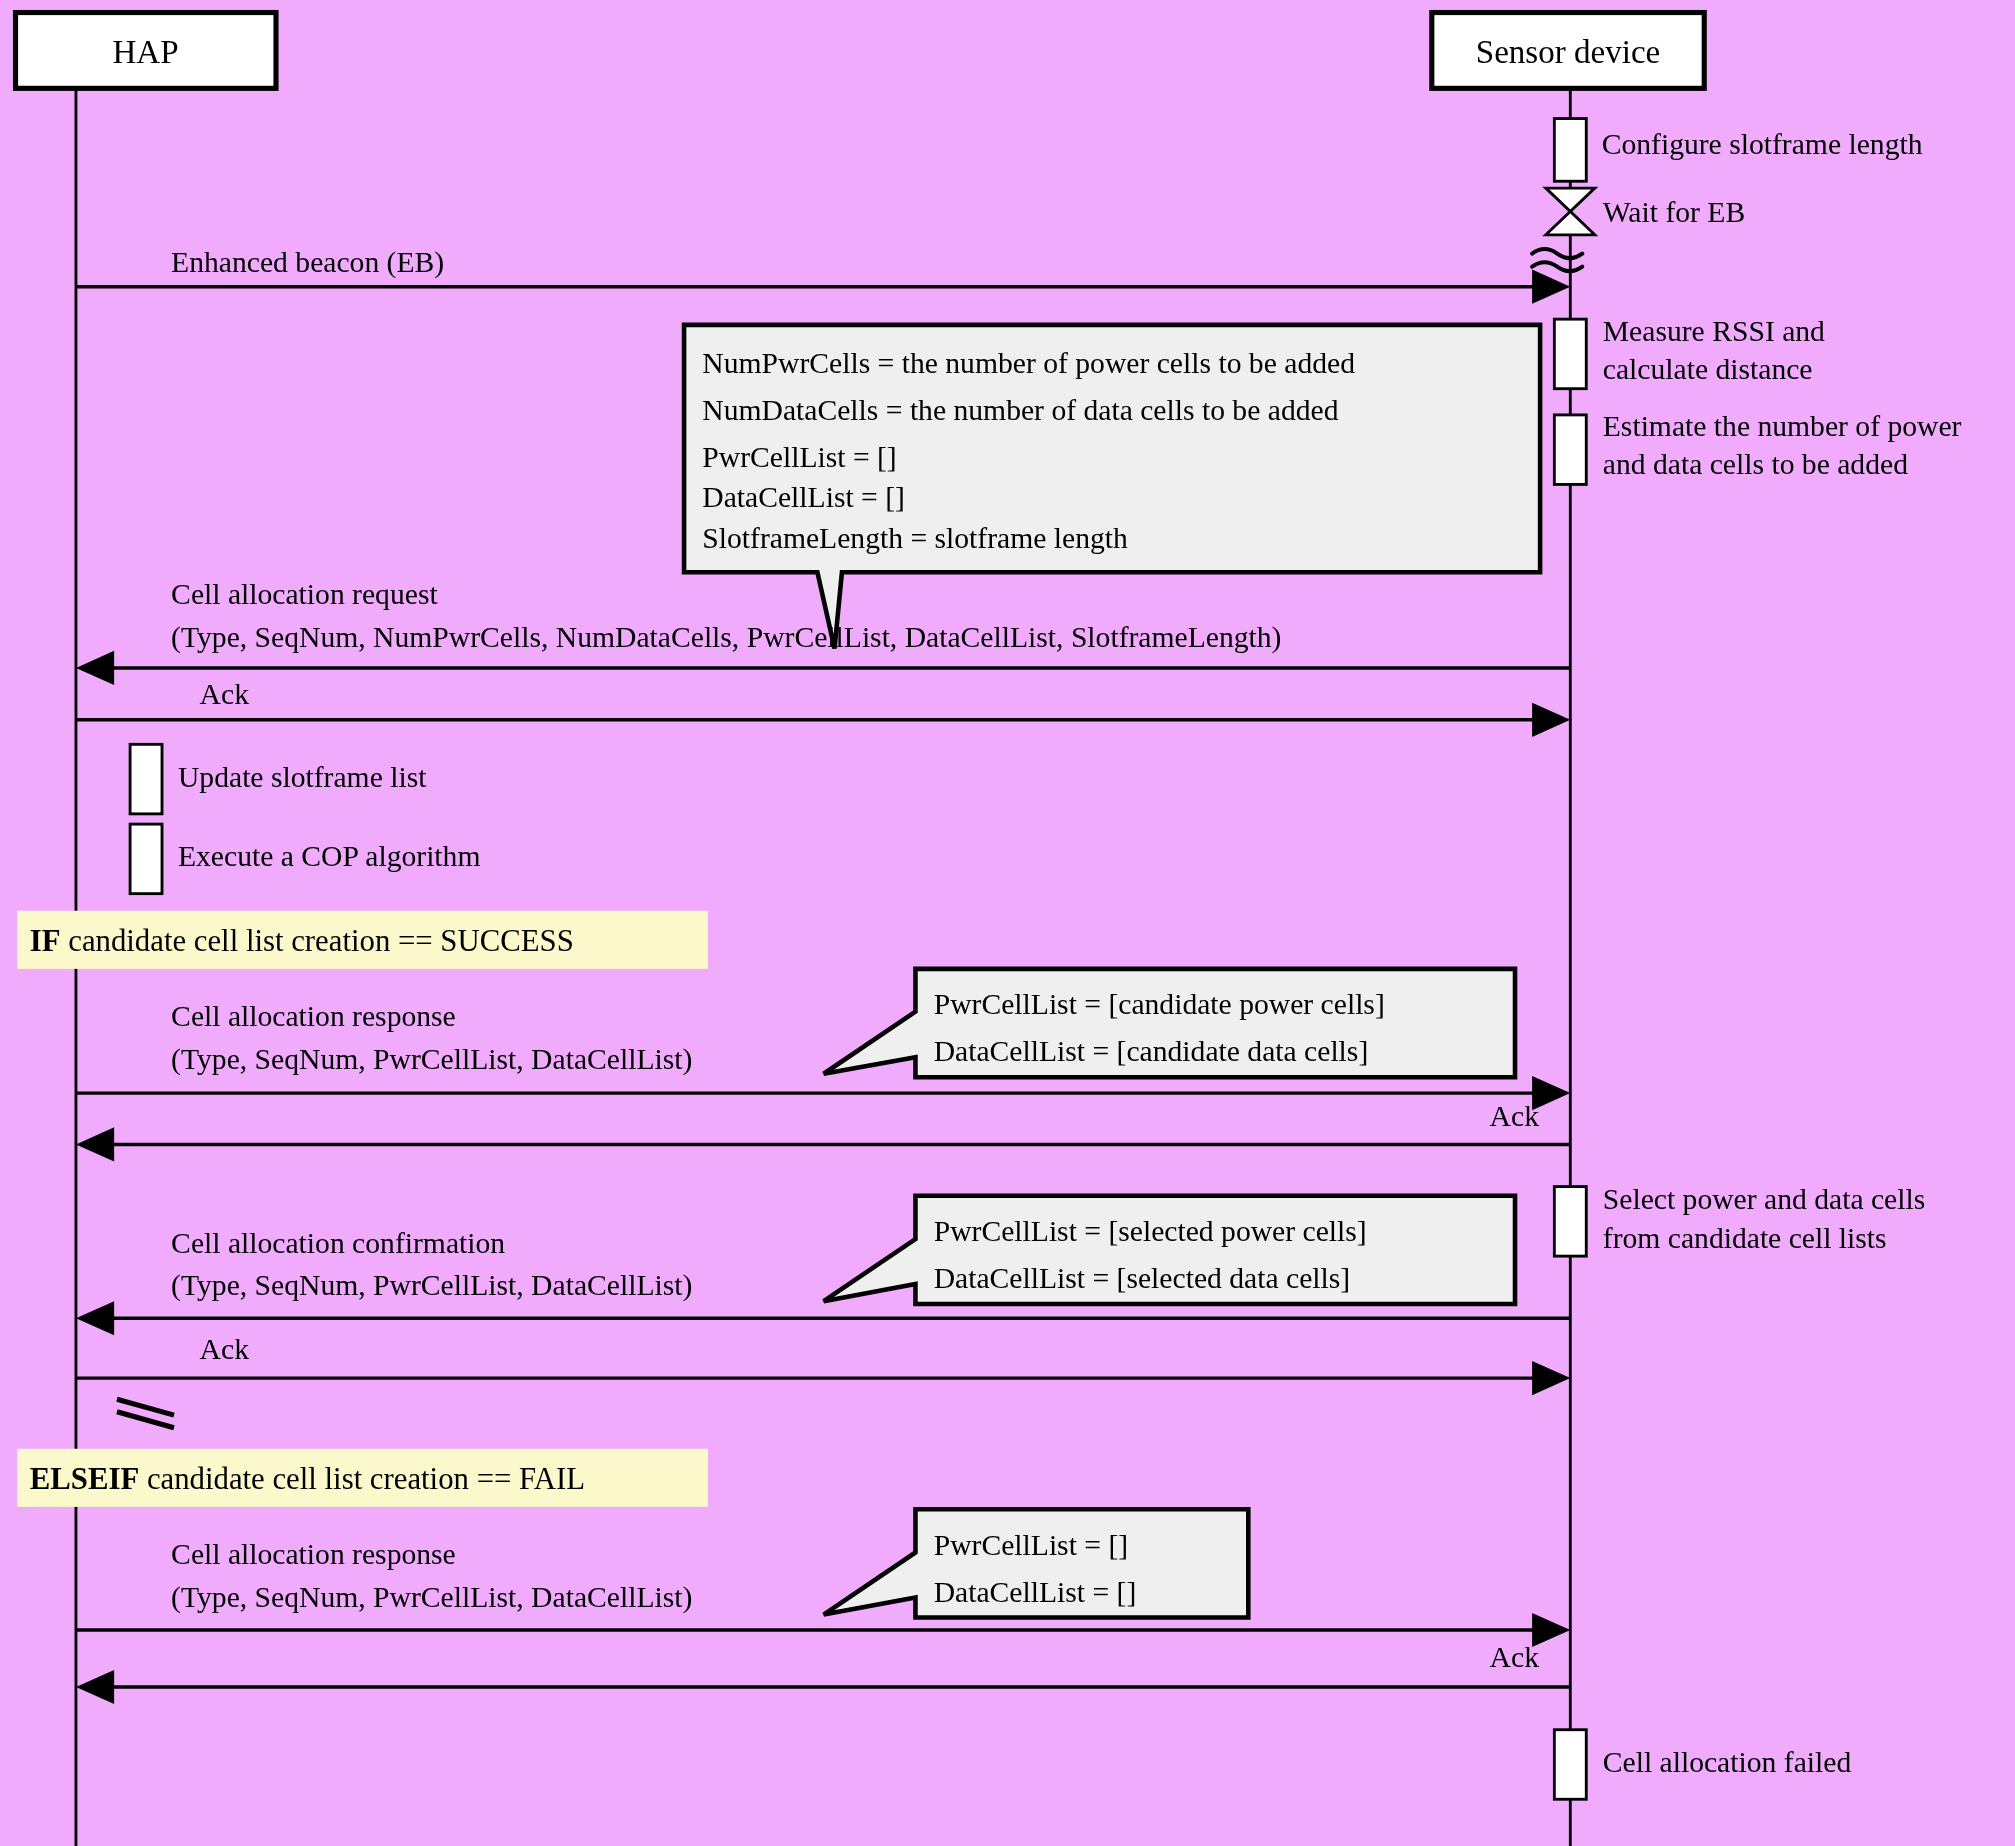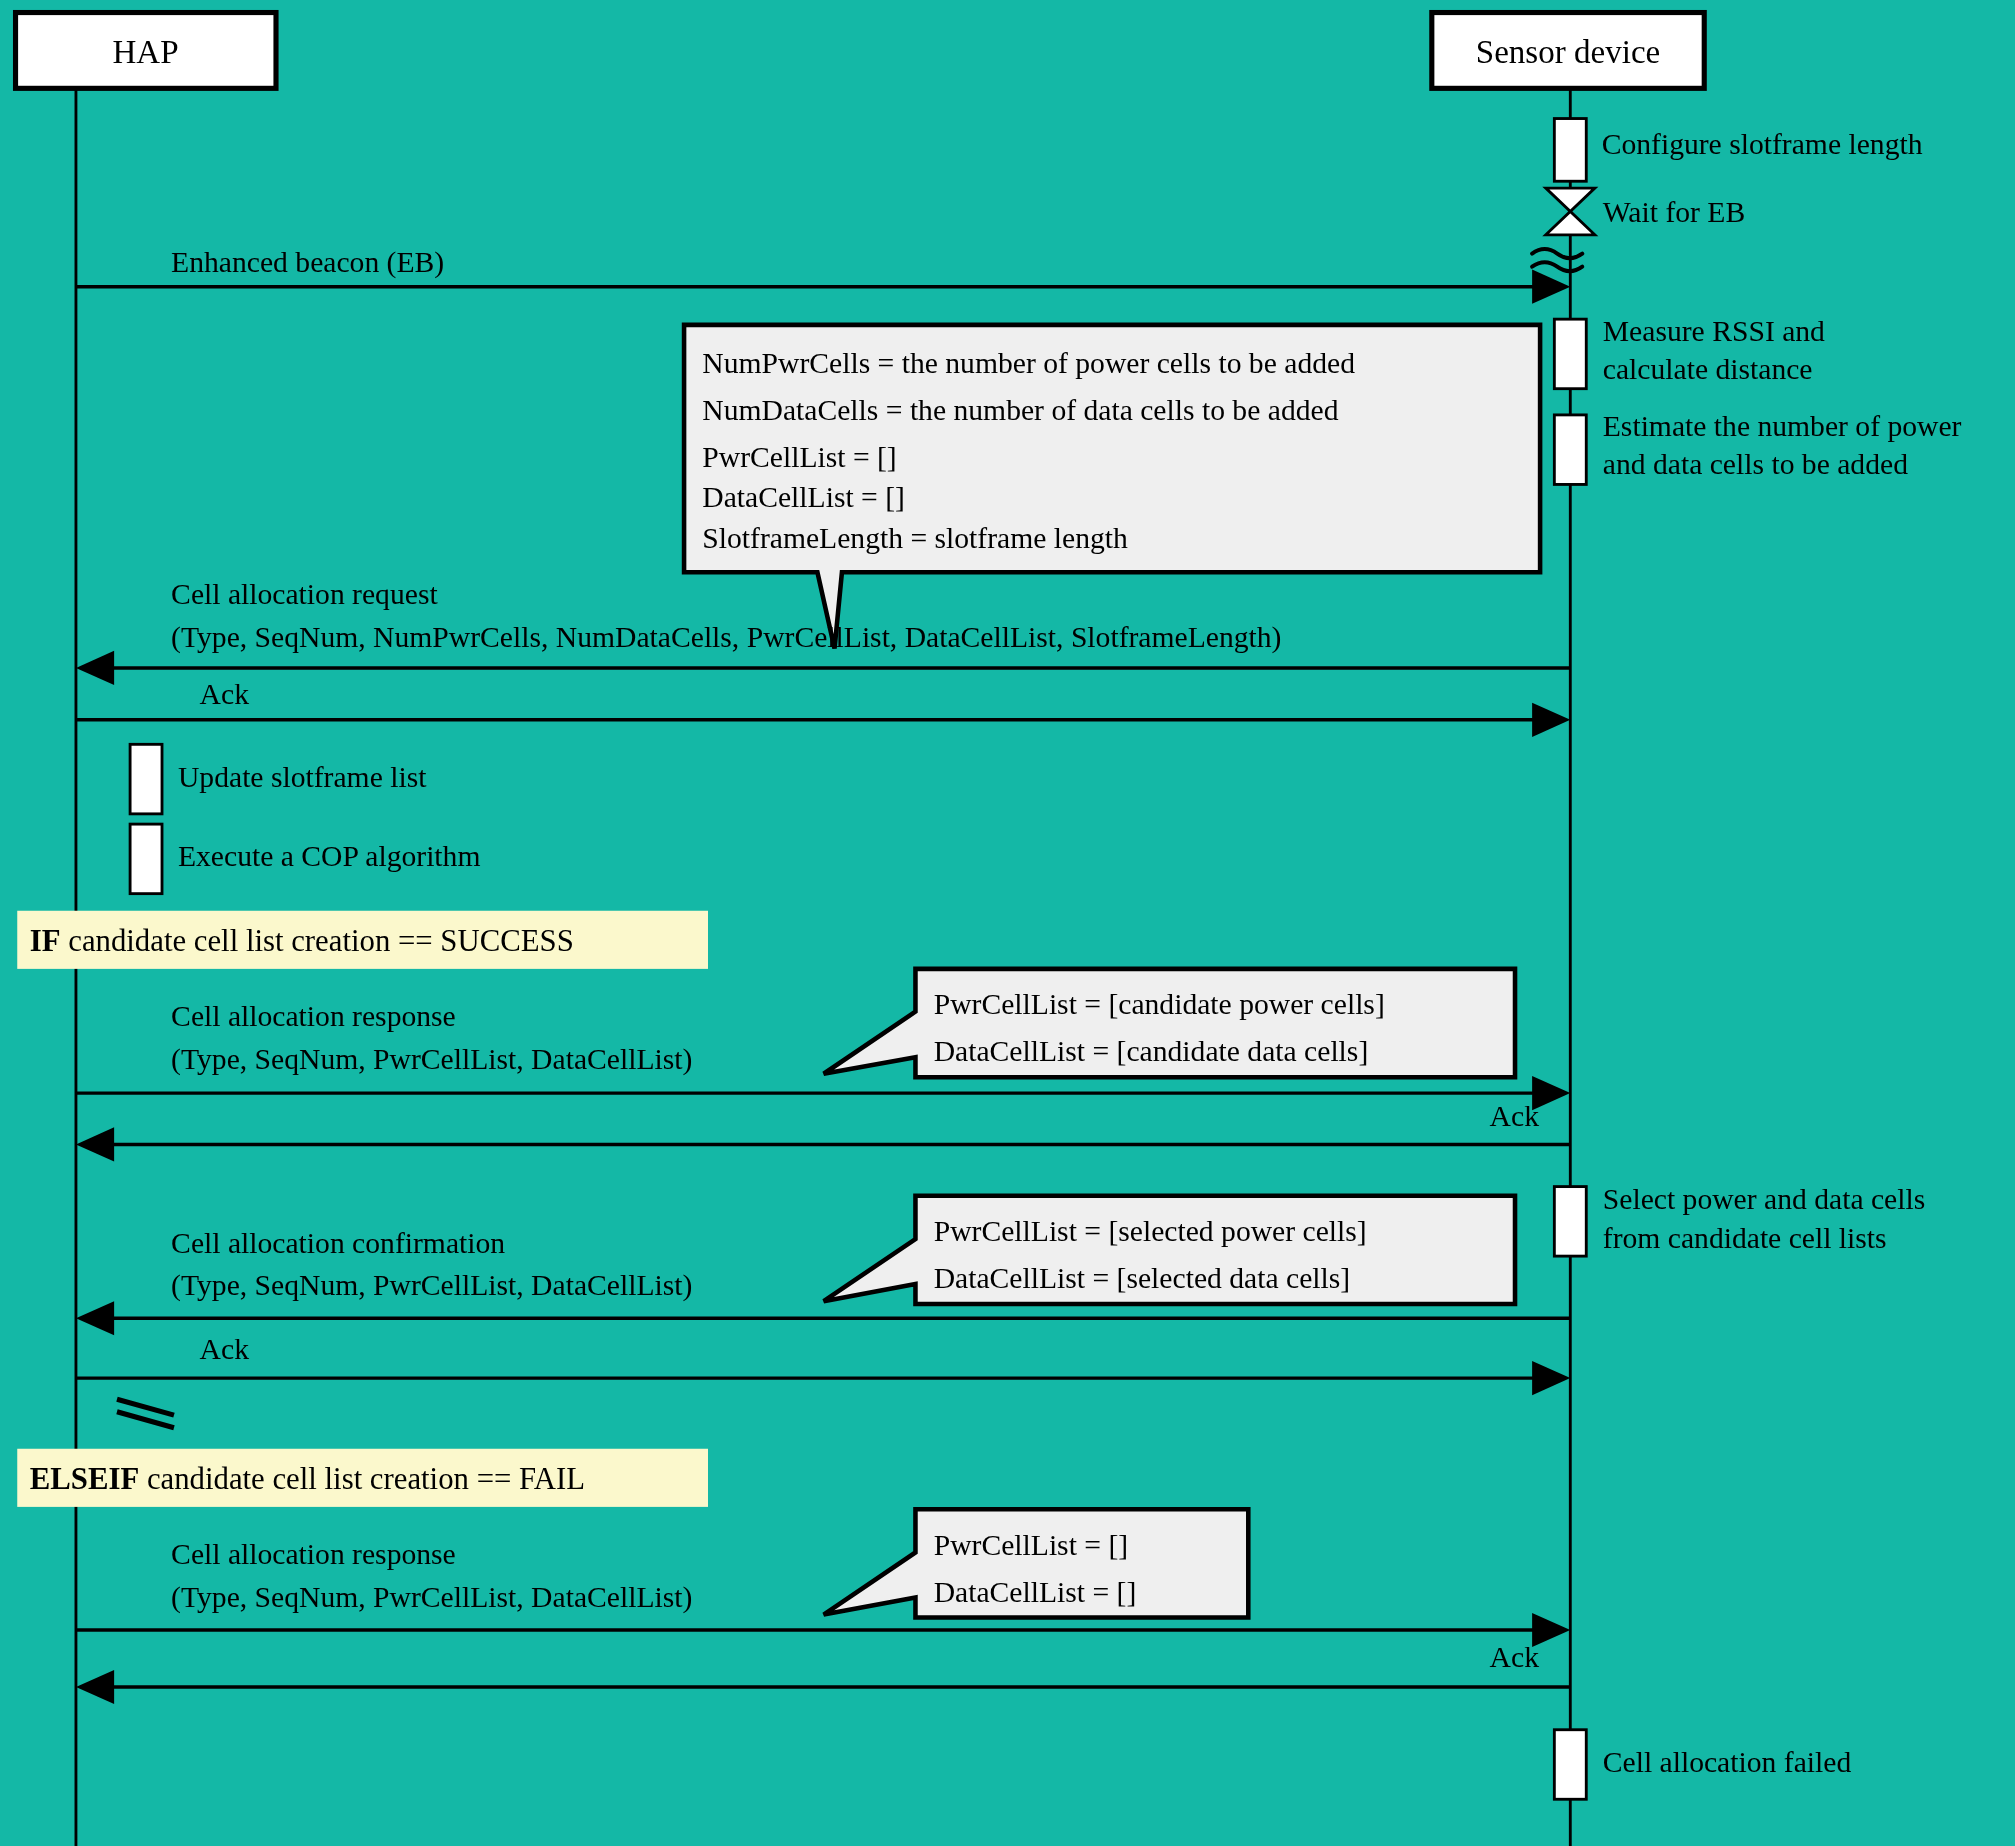"HAP" #stage { background: #14b8a6 -> #f0abfc }
